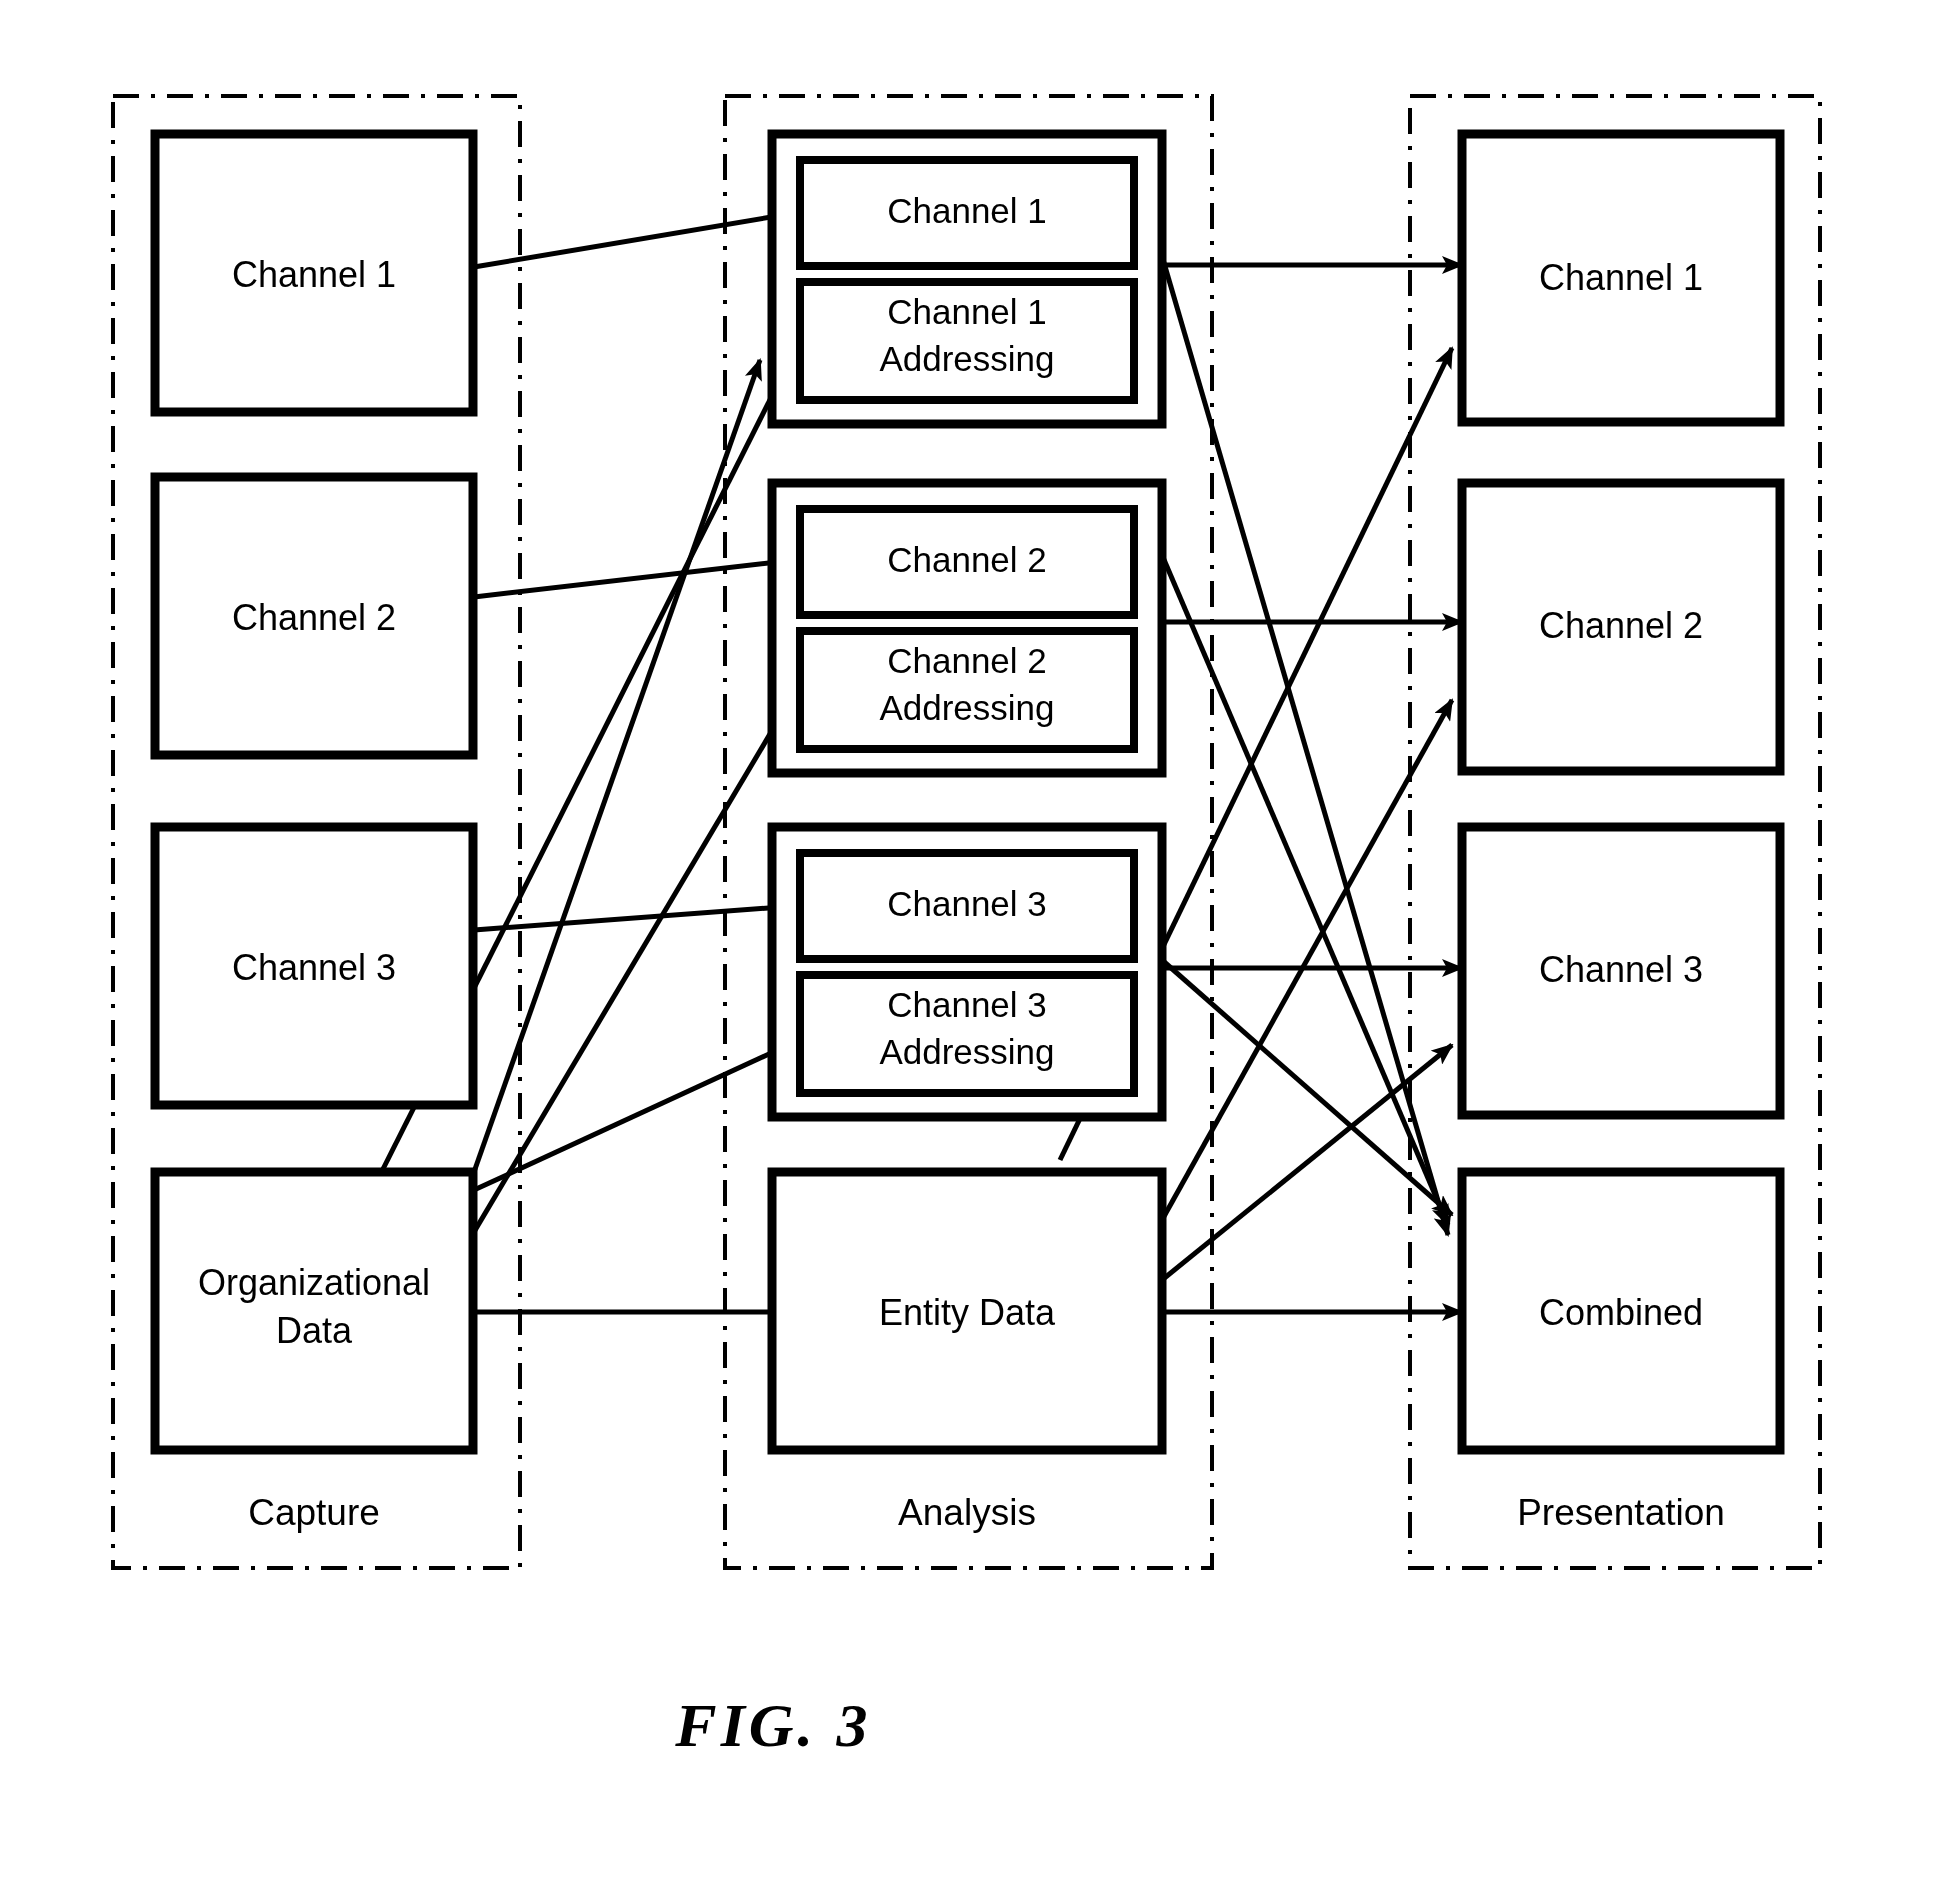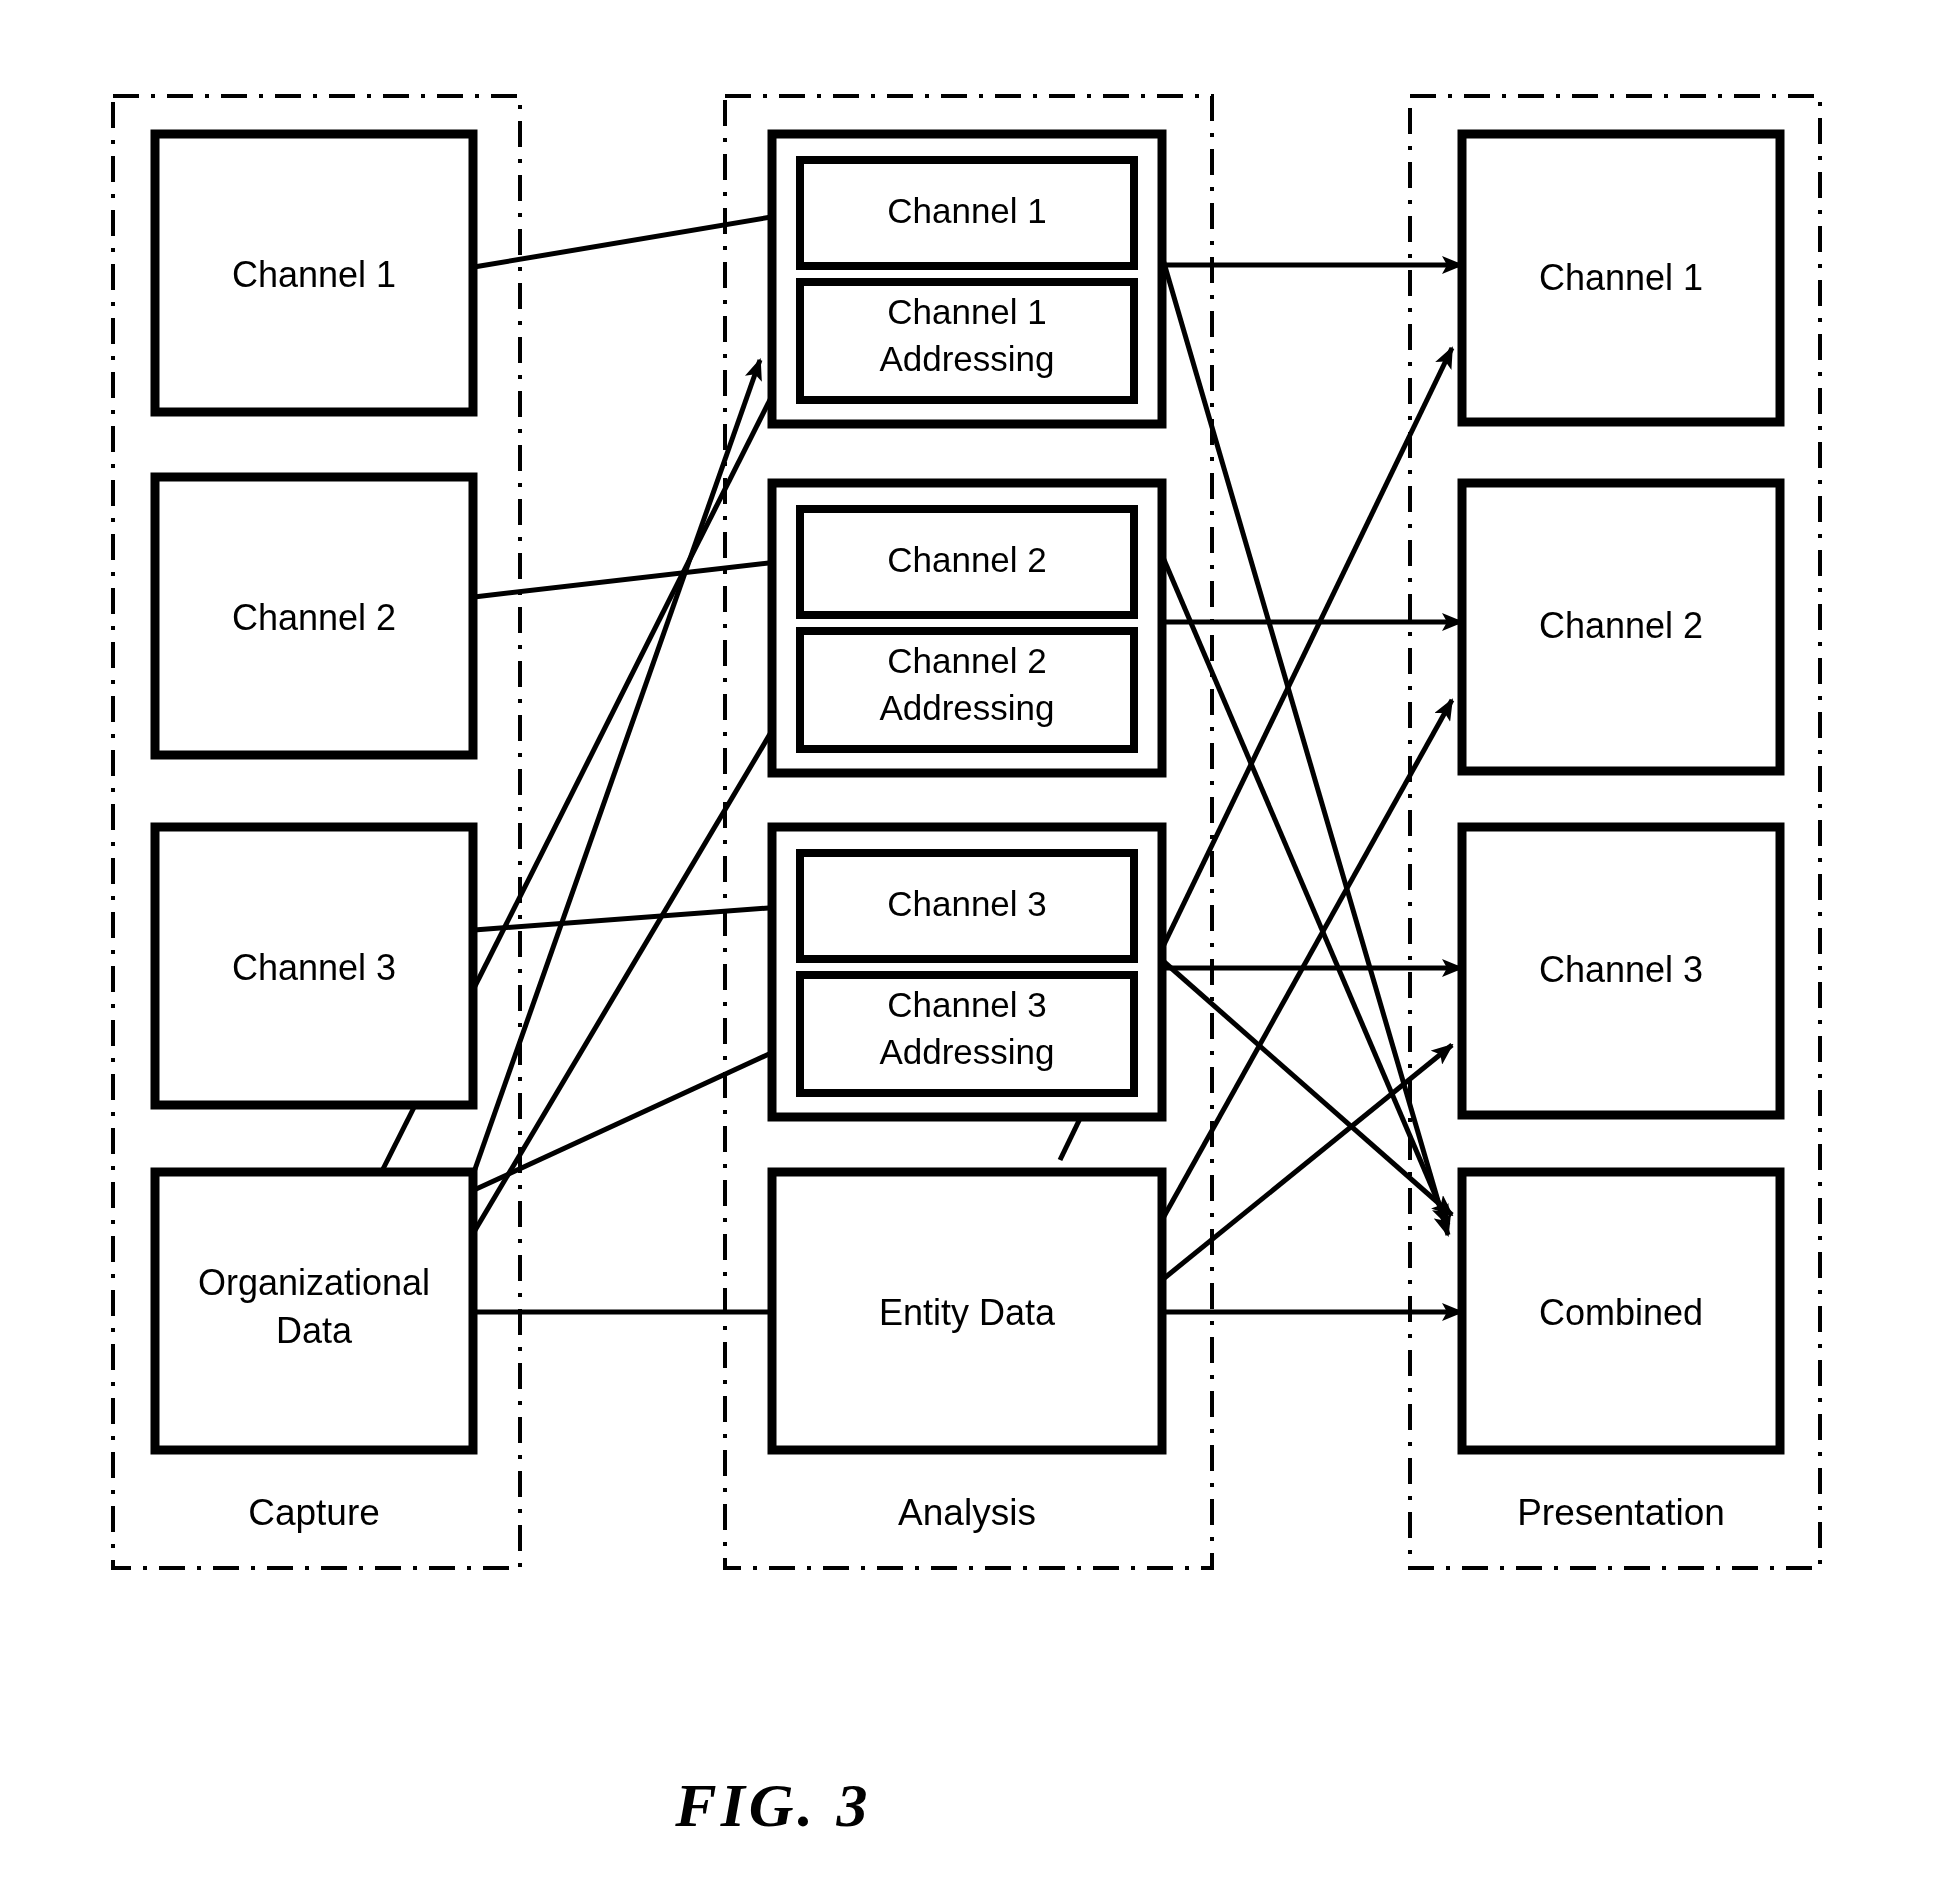"FIG. 3" .fig-caption { top: 1770px -> 1690px }
